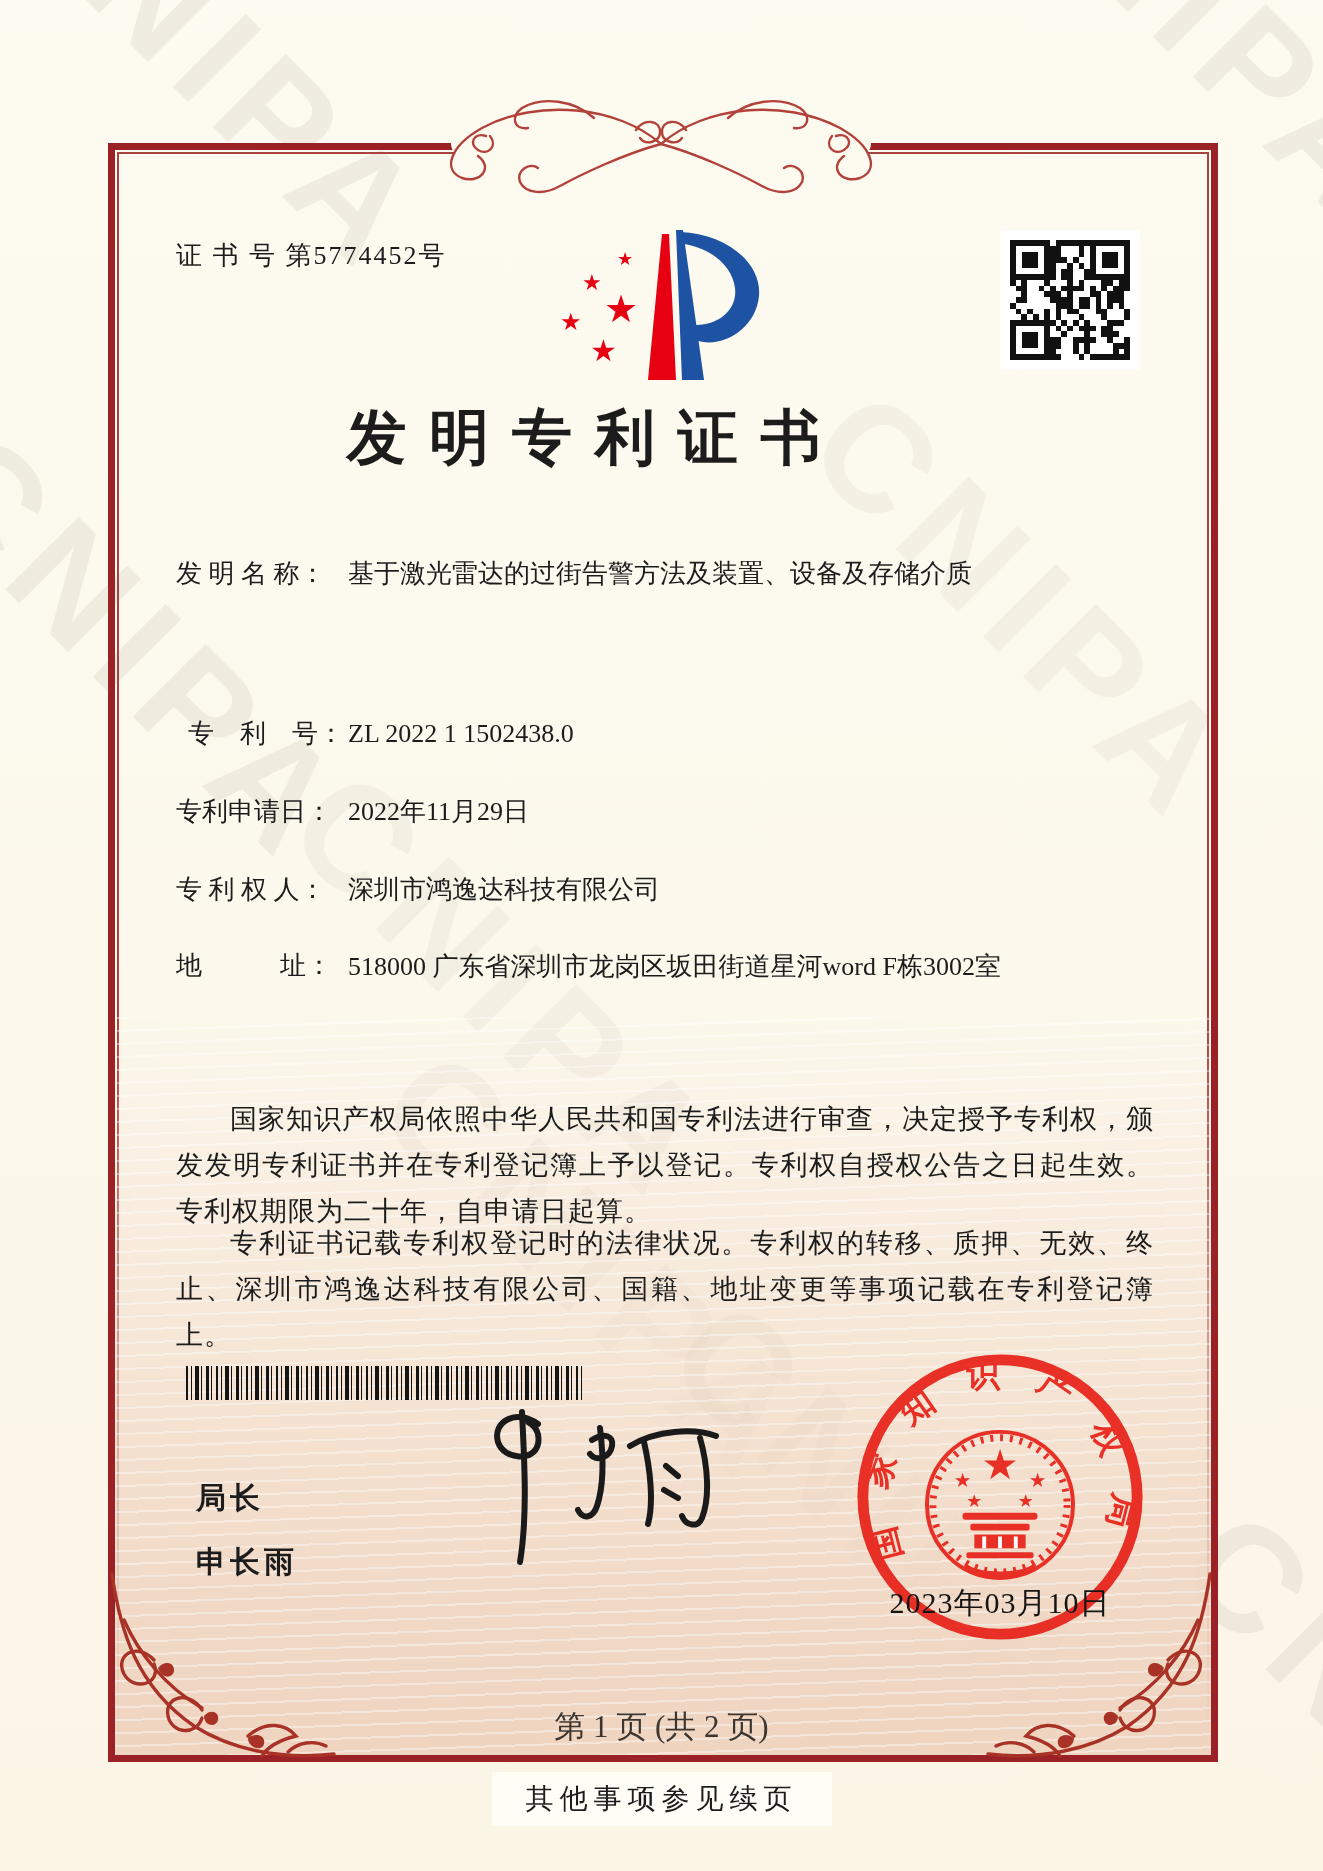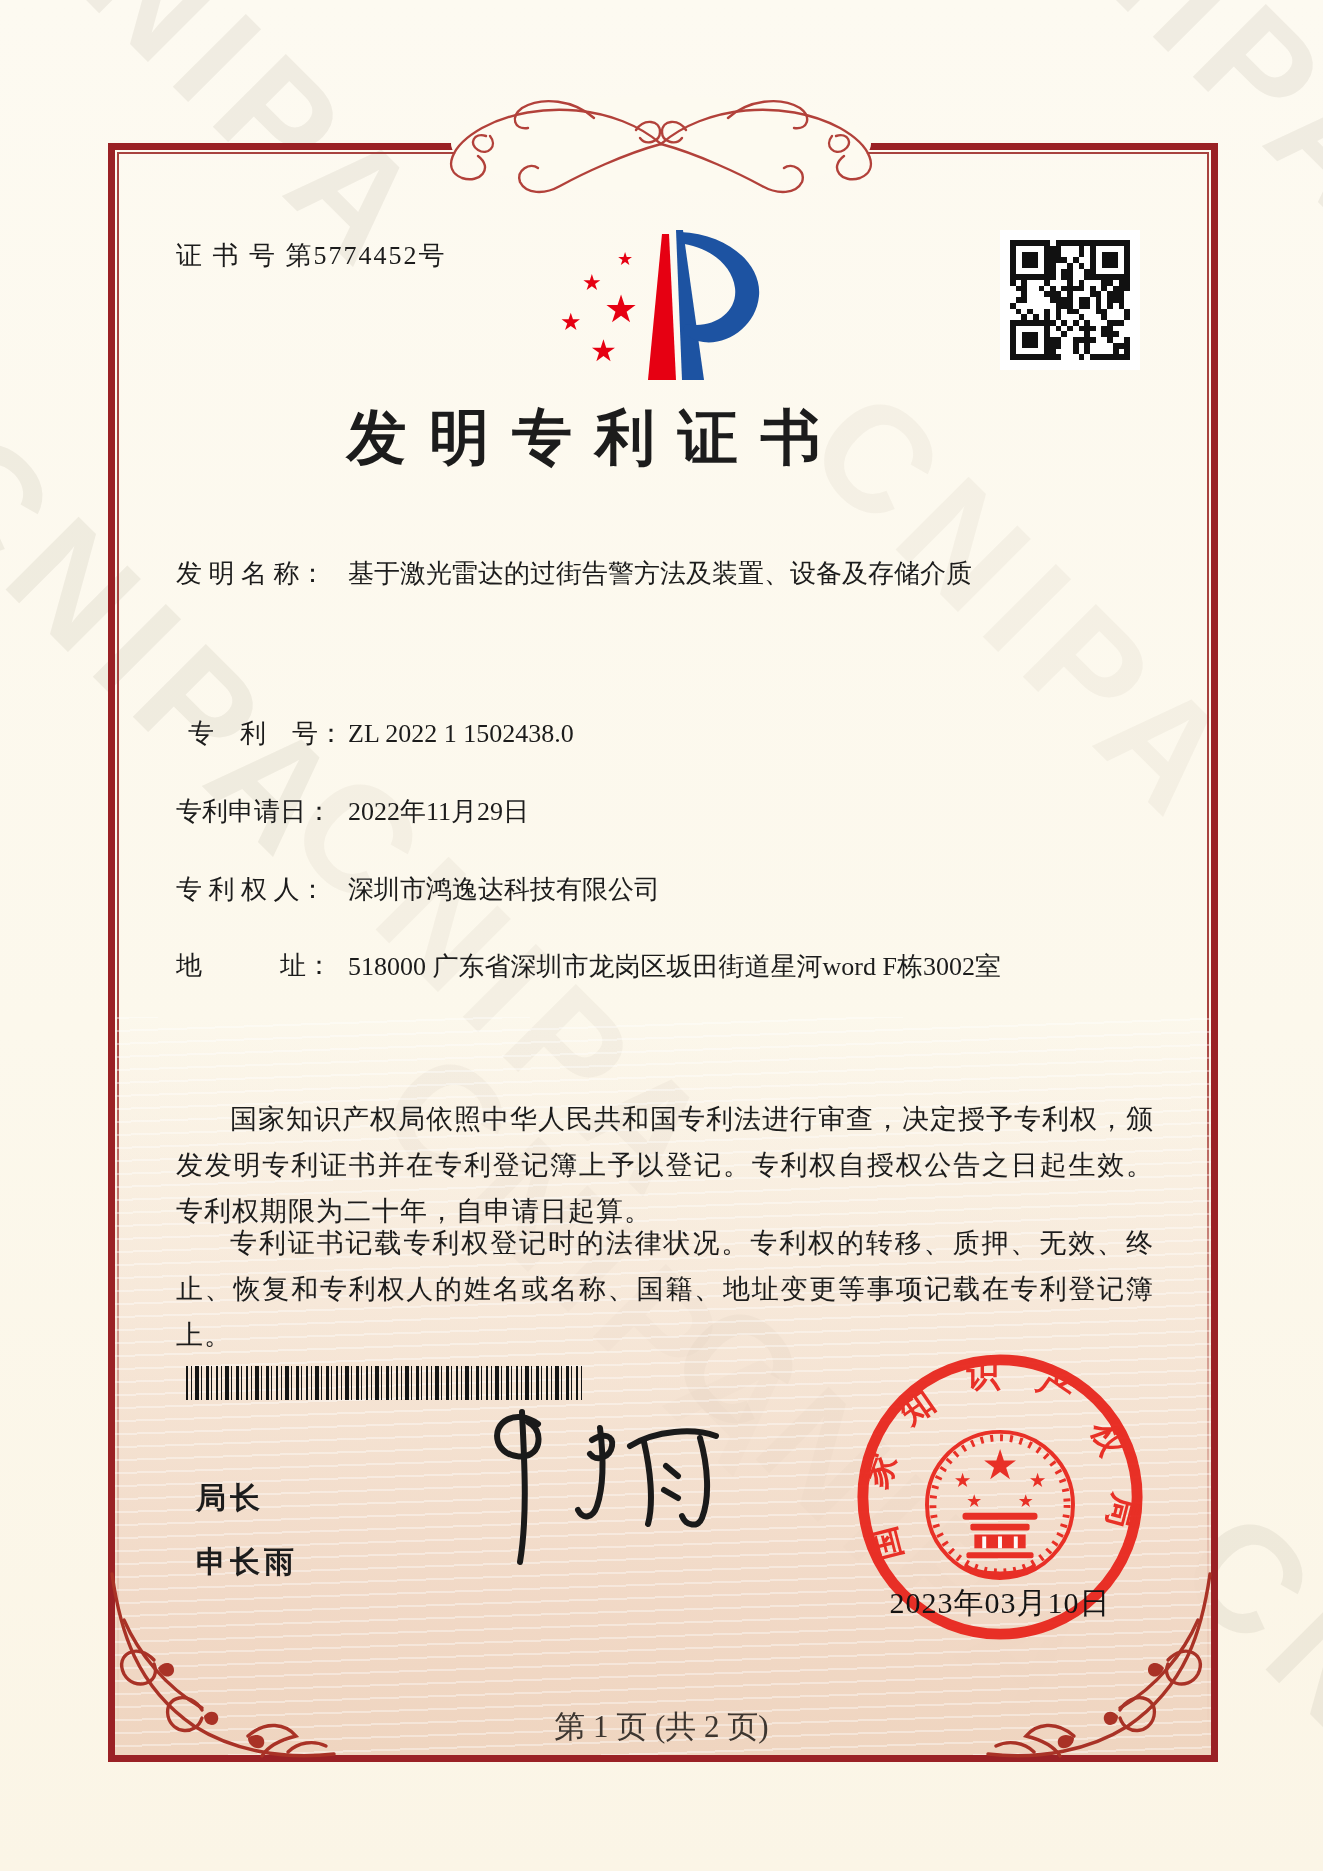"专利证书记载专利权登记时的法律状况。专利权的转移、质押、无效、终止、恢复和专利权" div.para { text: 恢复和专利权人的姓名或名称 -> 深圳市鸿逸达科技有限公司 }
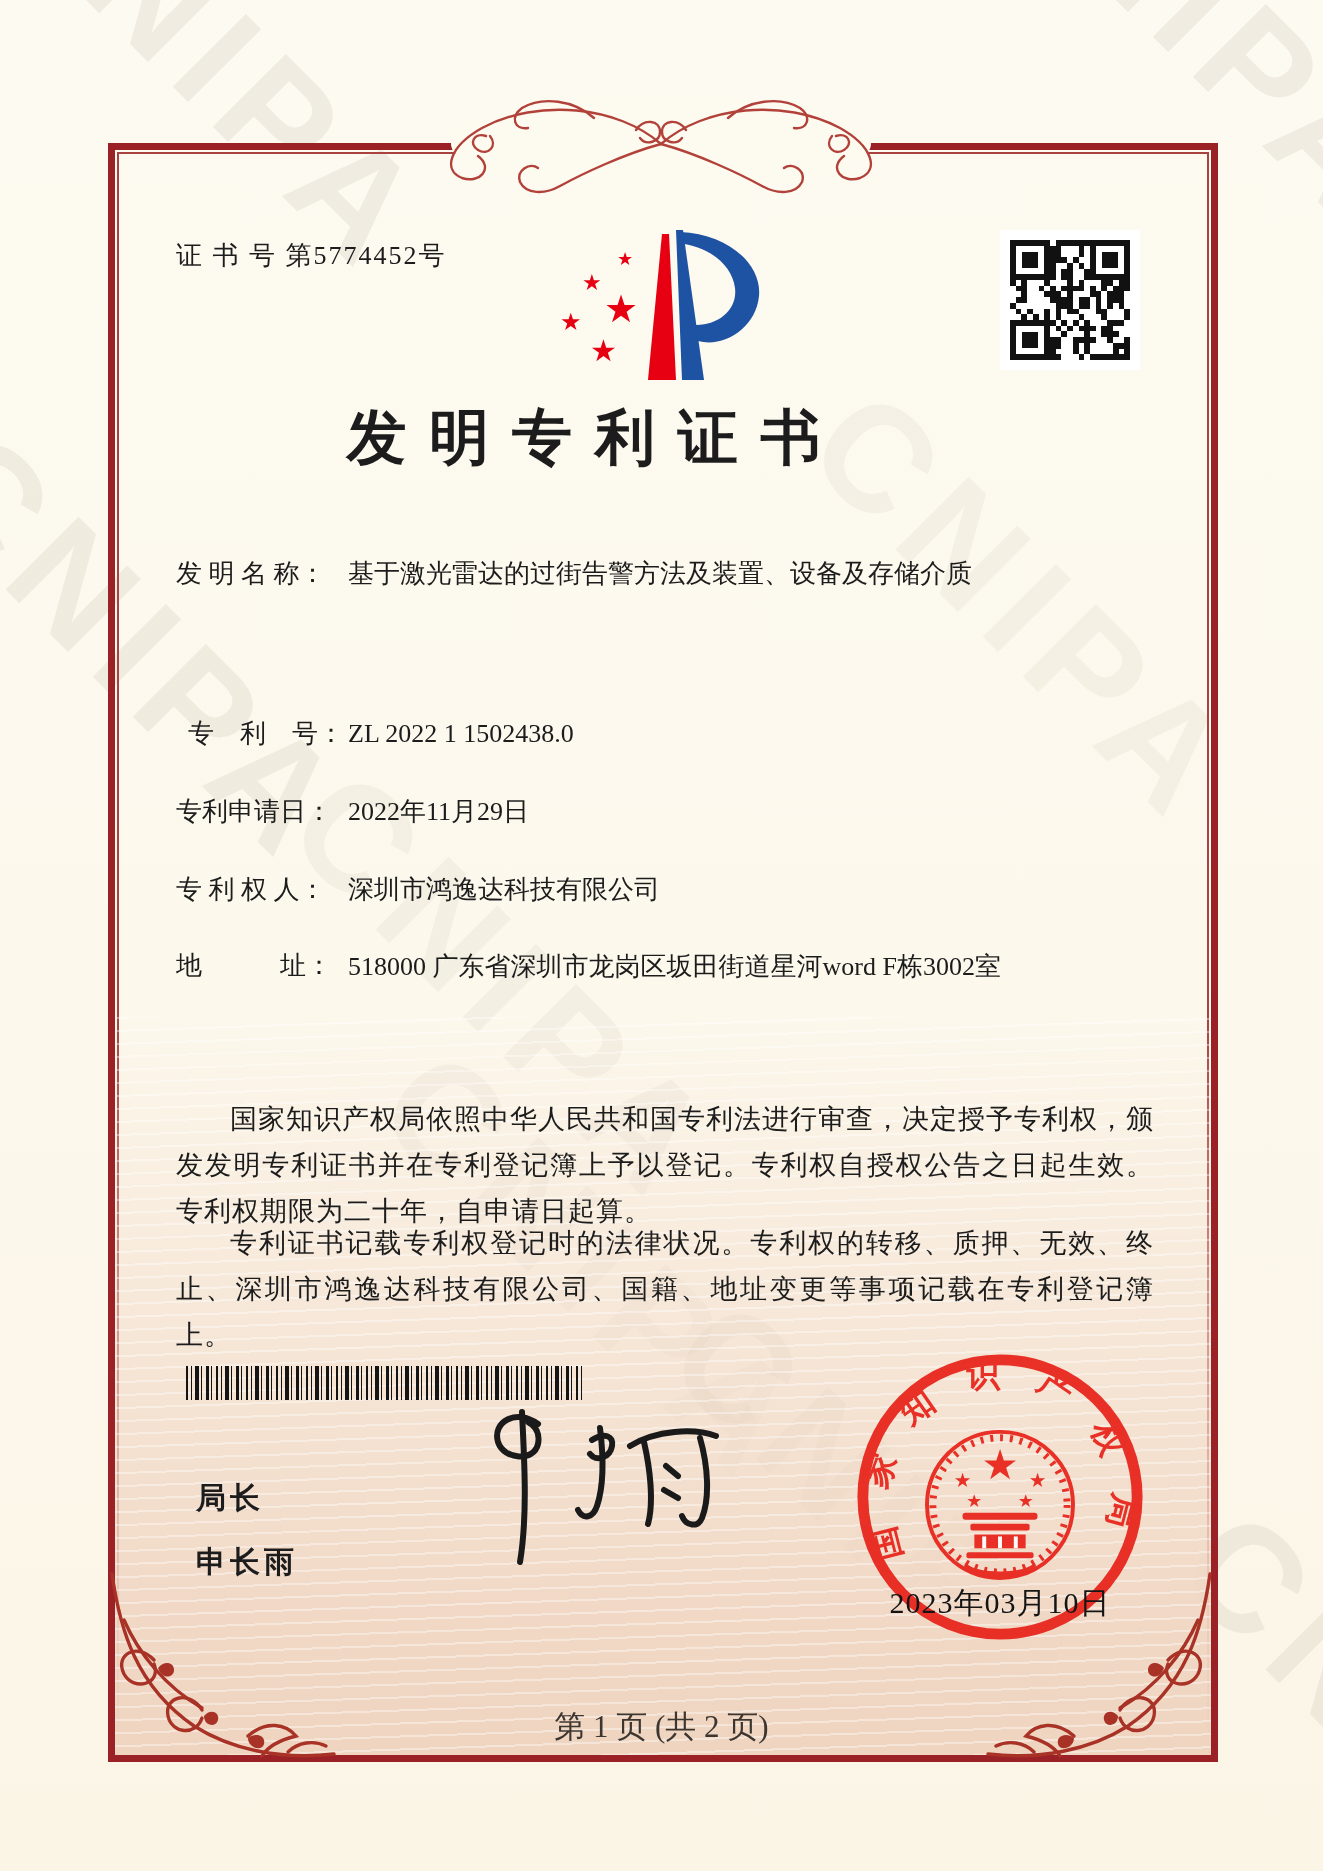"其他事项参见续页" div.next-note { html: none -> <div>其他事项参见续页</div> }
